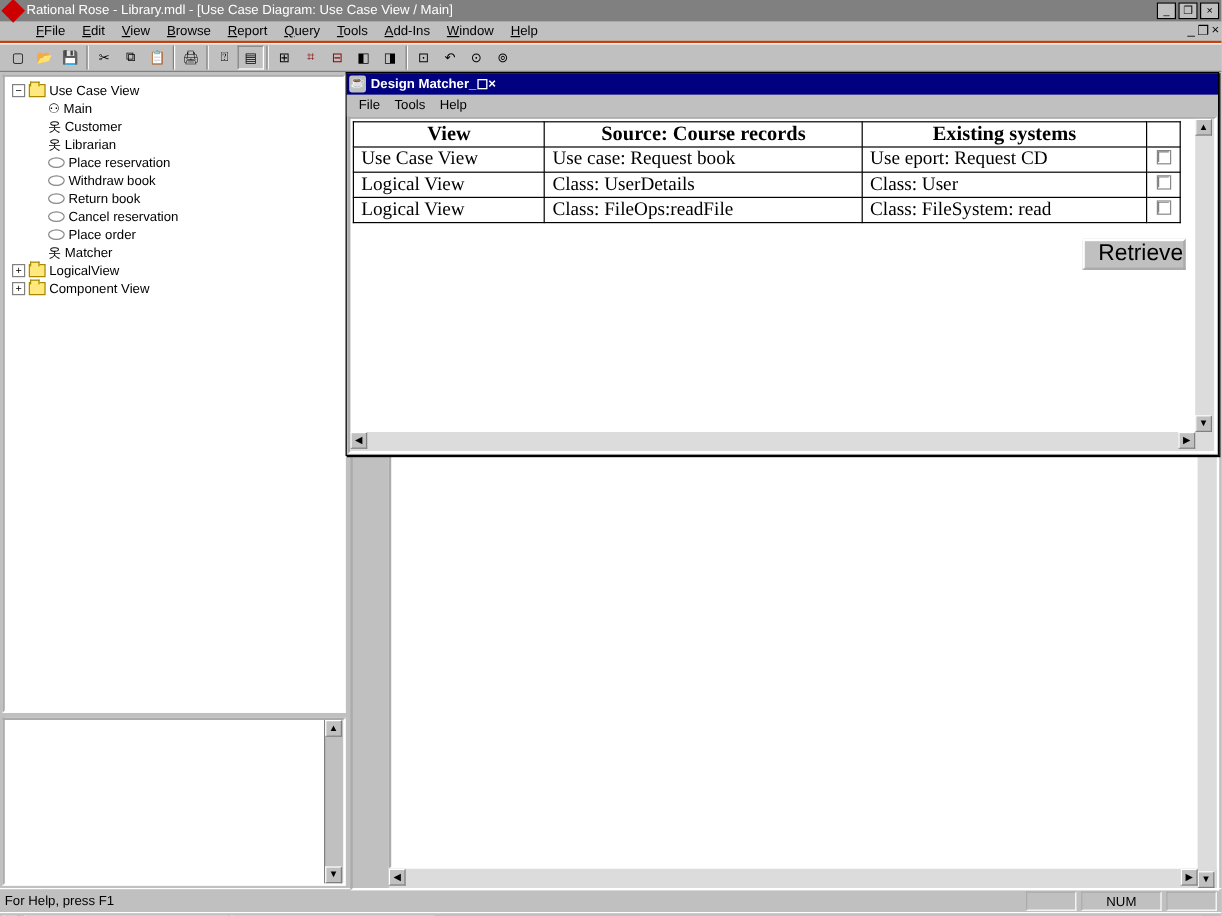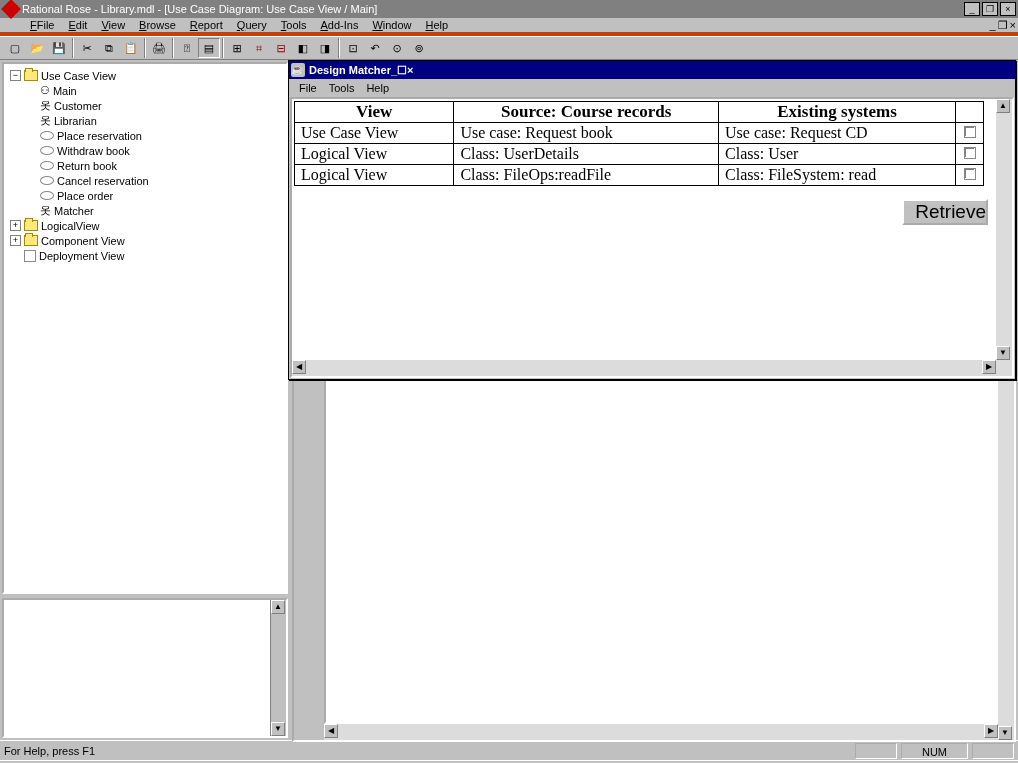"FFile" .menubar { border-bottom: 4px solid #c2410c -> 2px solid #c2410c }
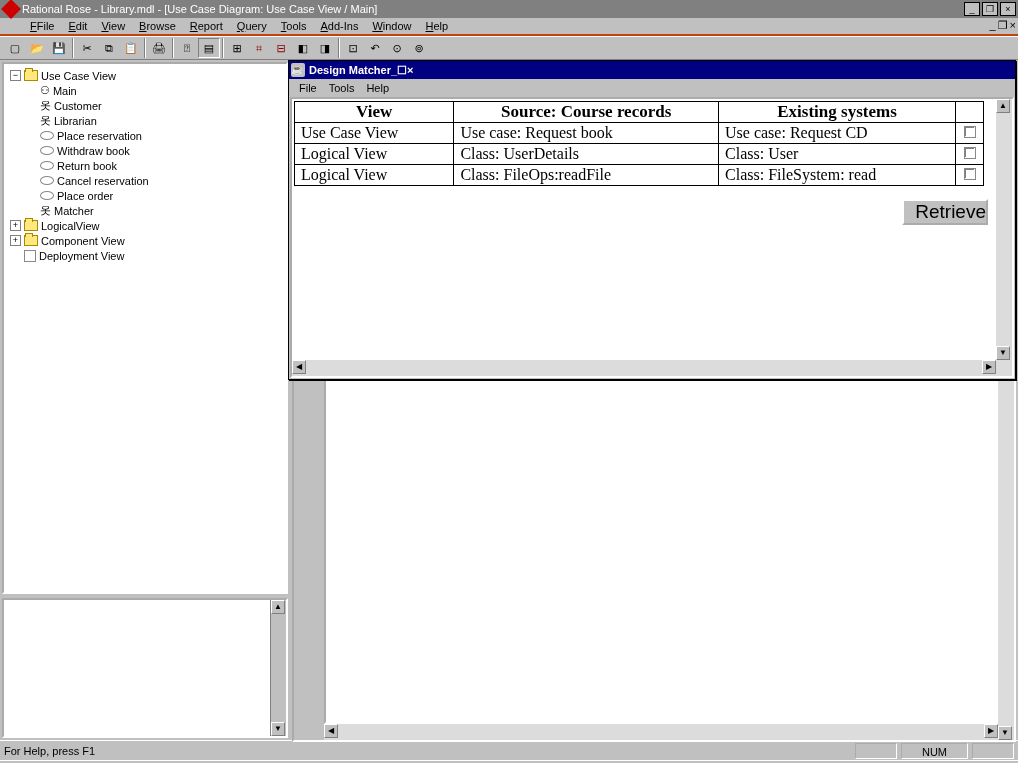"Use case: Request CD" td { text: case -> eport }
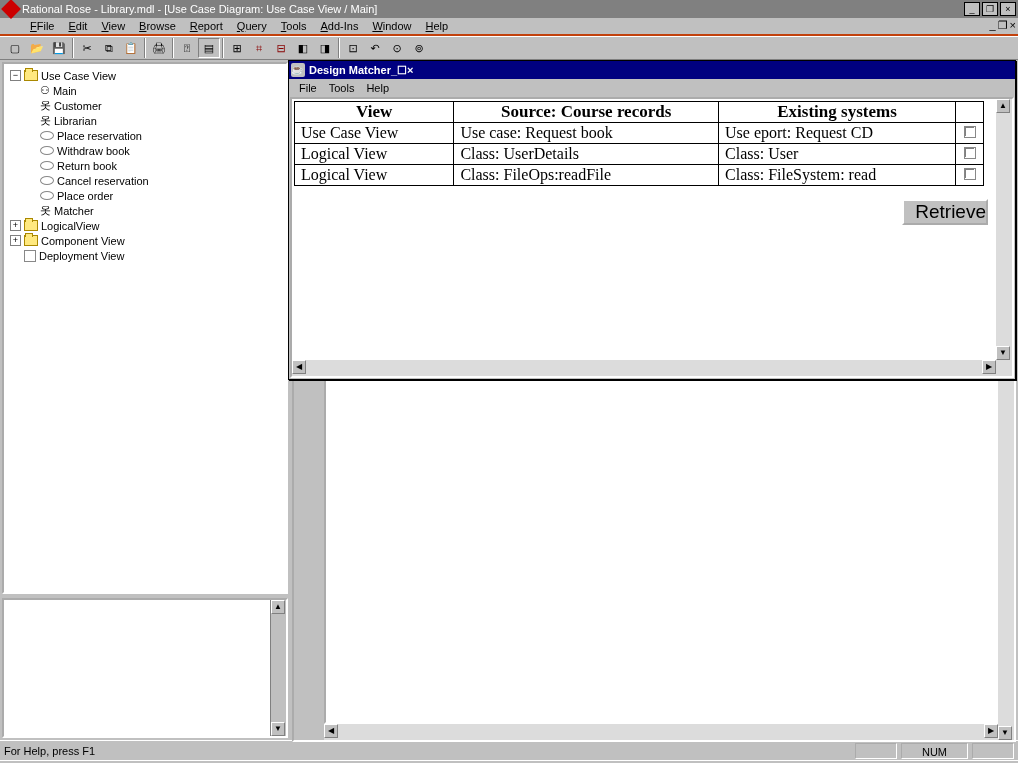"Deployment View" div.tree-row { html: <div> <span></span> <span></span> <span>Deployment View</span> </div> -> none }
